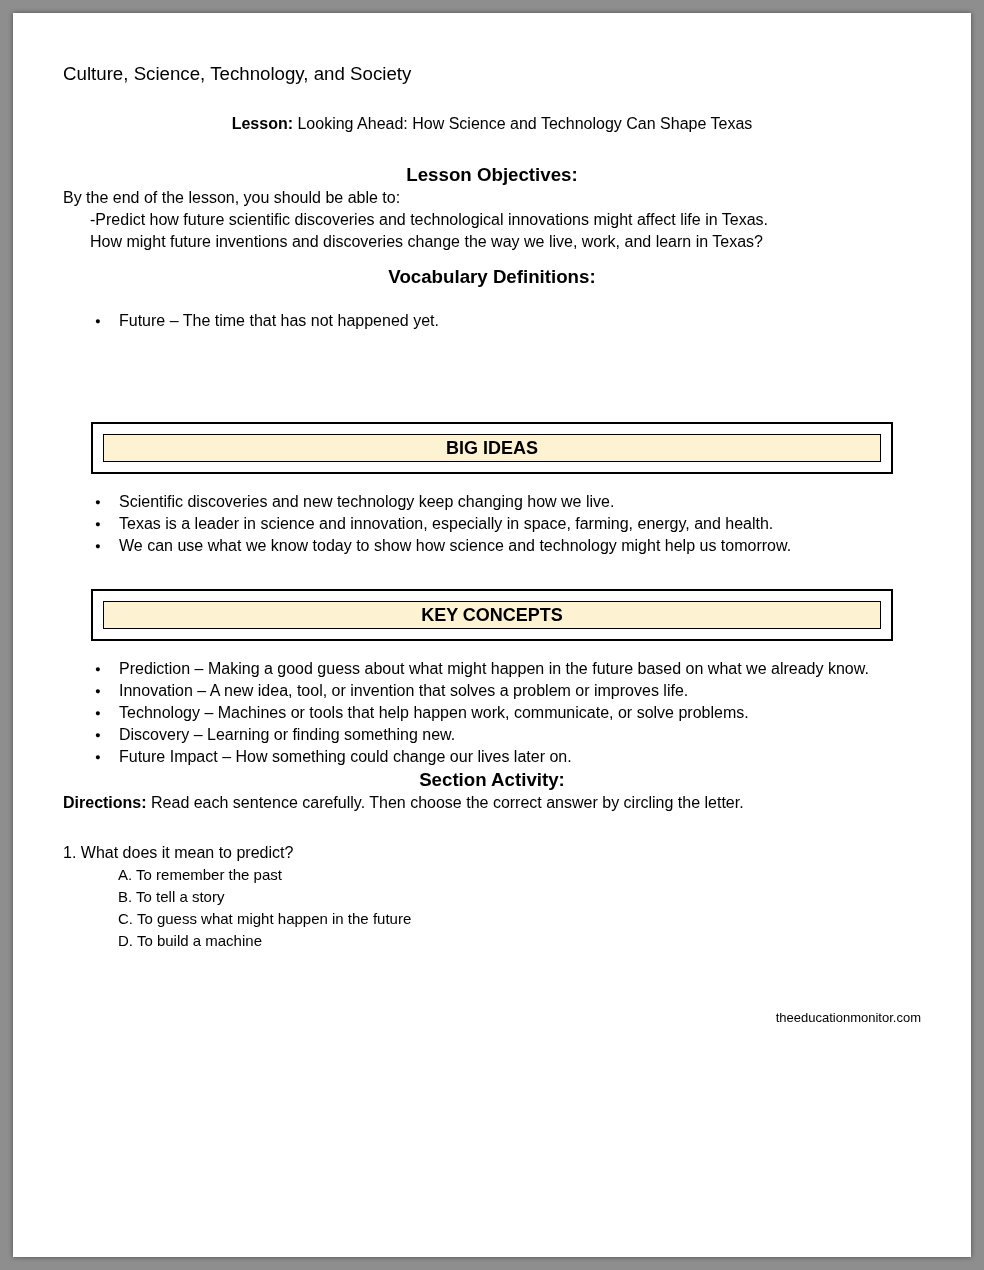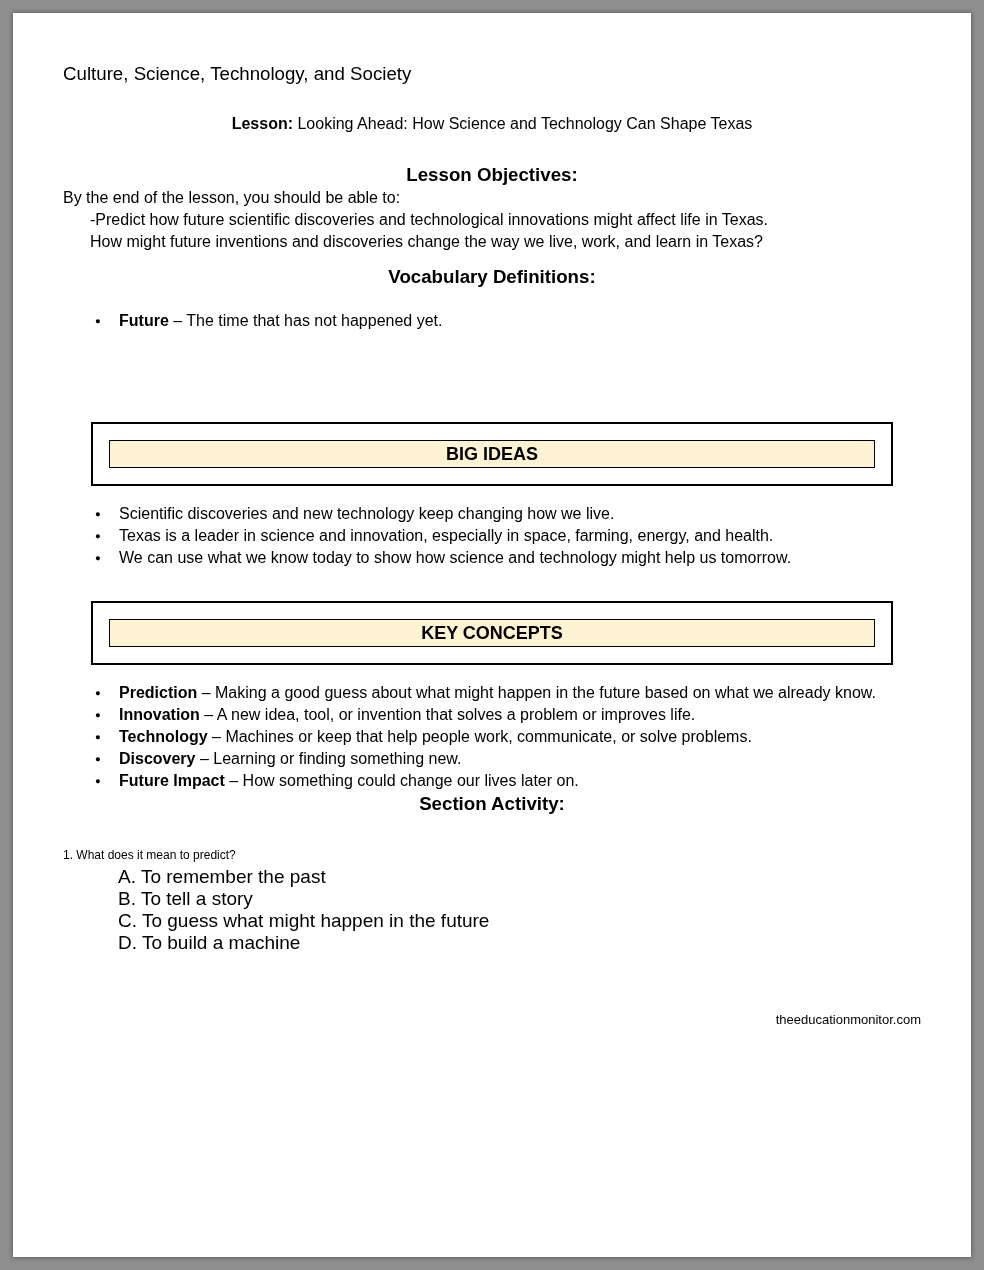"Future" .term { font-weight: bold -> normal }
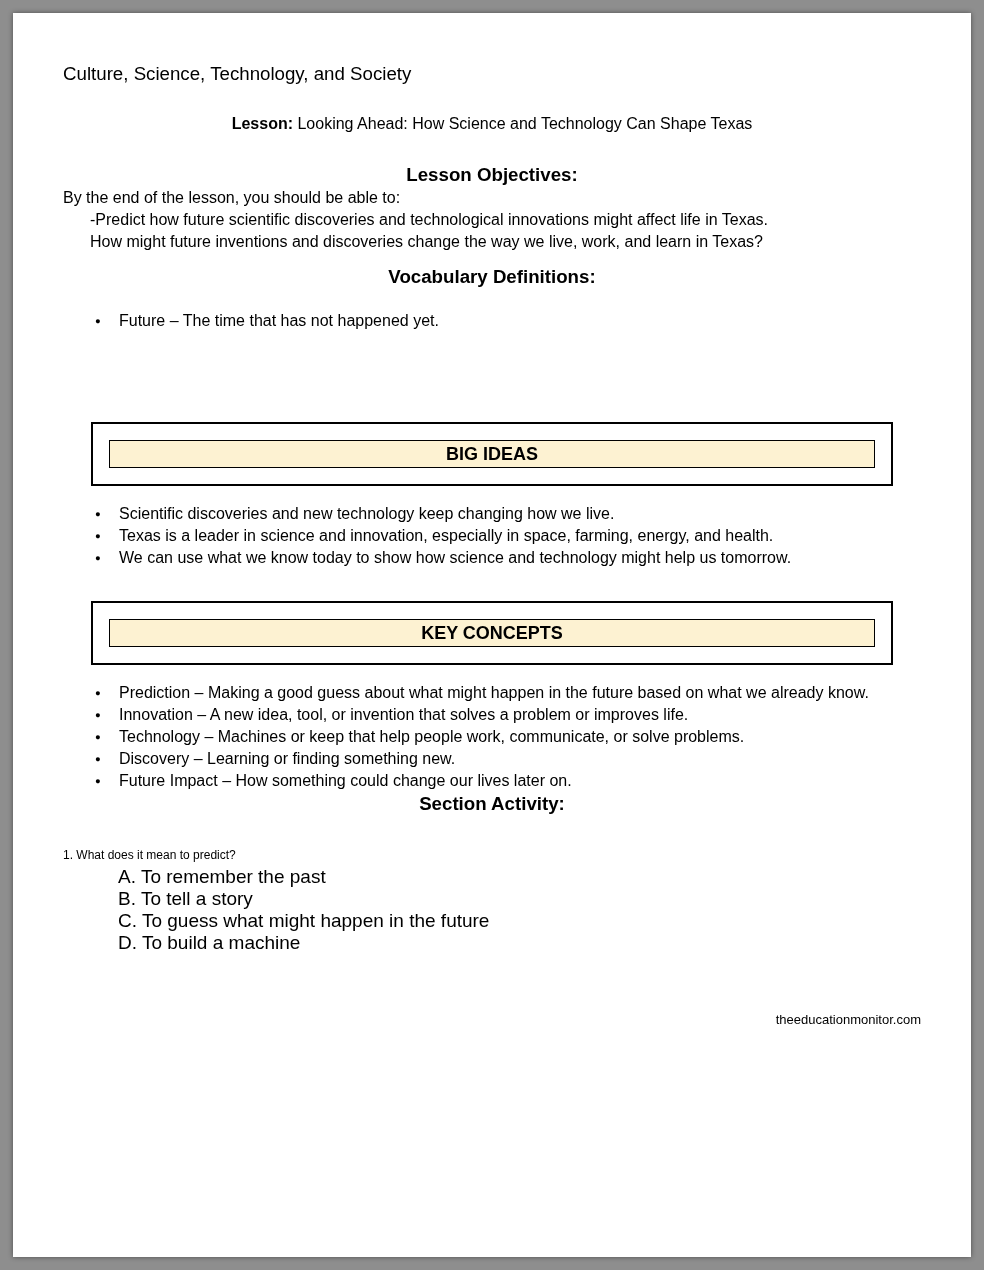"BIG IDEAS" .banner { padding: 16px -> 10px }
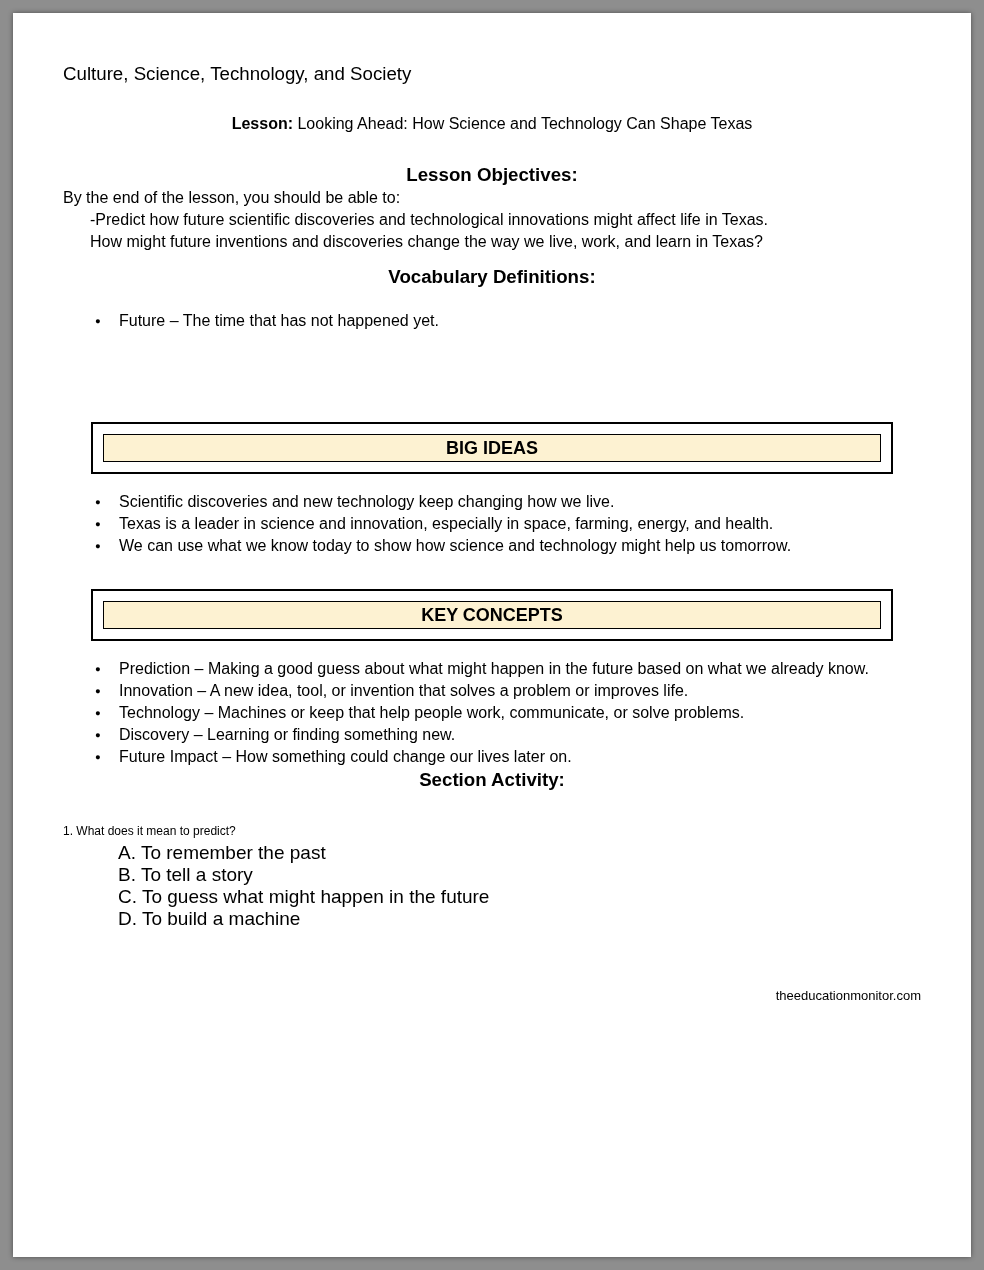"– Machines or keep that" span { text: keep that help people -> tools that help happen }
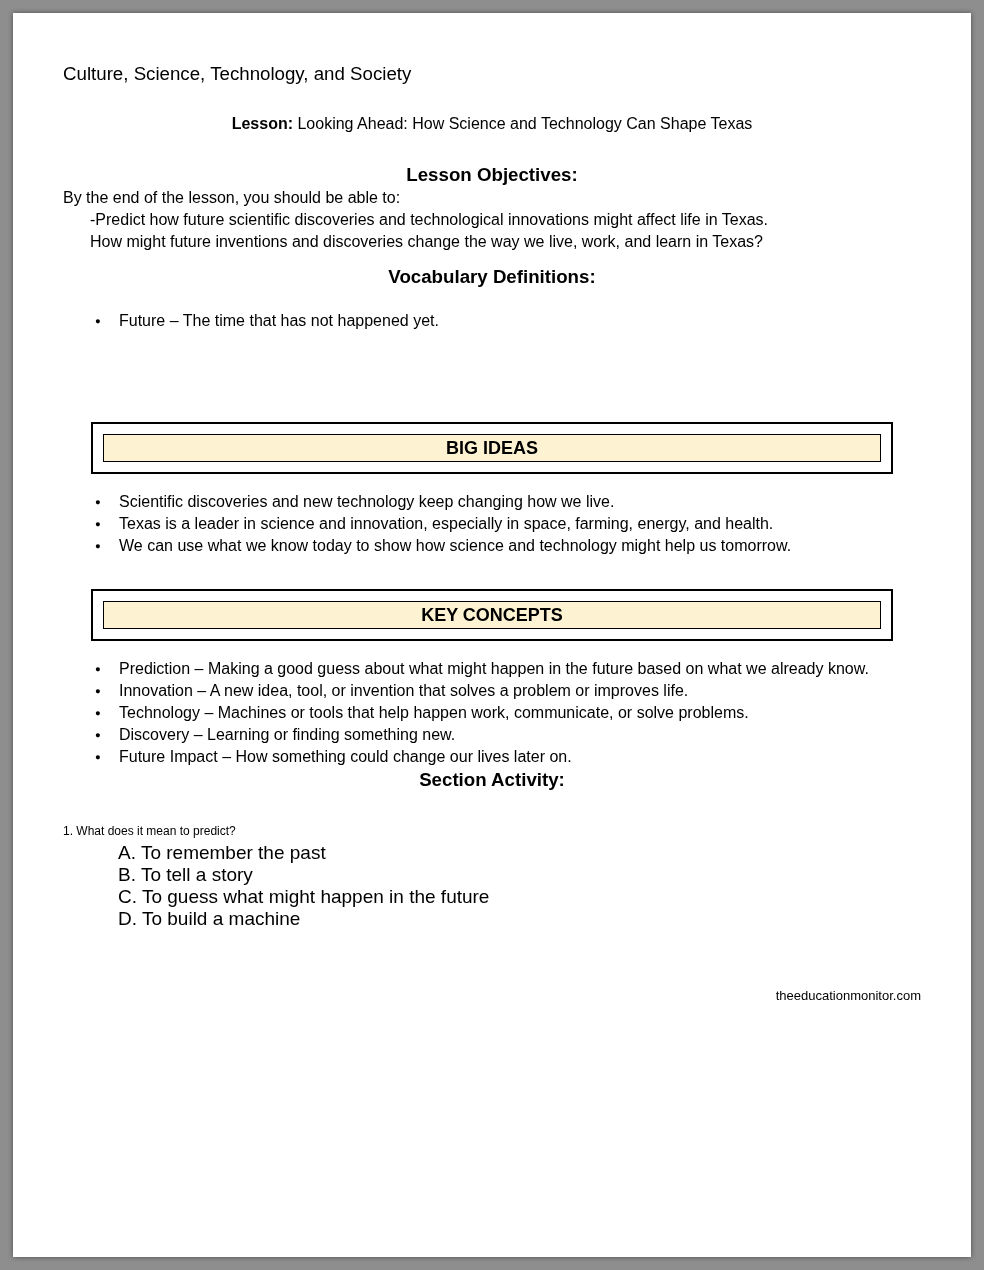"Directions: Read each sentence" p.directions-line { html: none -> <p> <span>Directions:</span><span> Read each sentence carefully. Then choose the correct answer by circling the letter.</span> </p> }
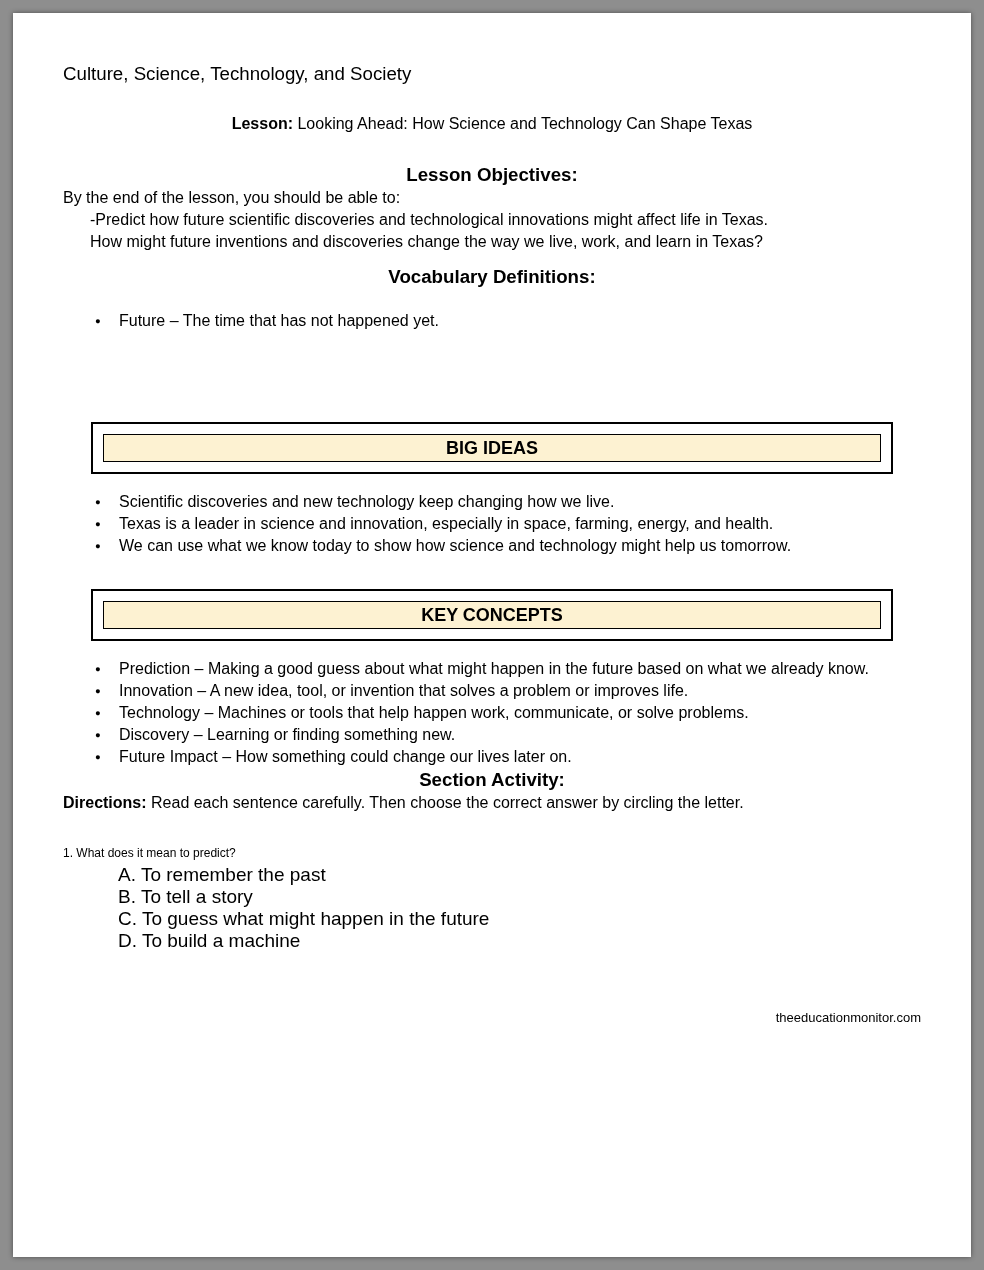"1. What does it mean" .mc-question { font-size: 12px -> 16px }
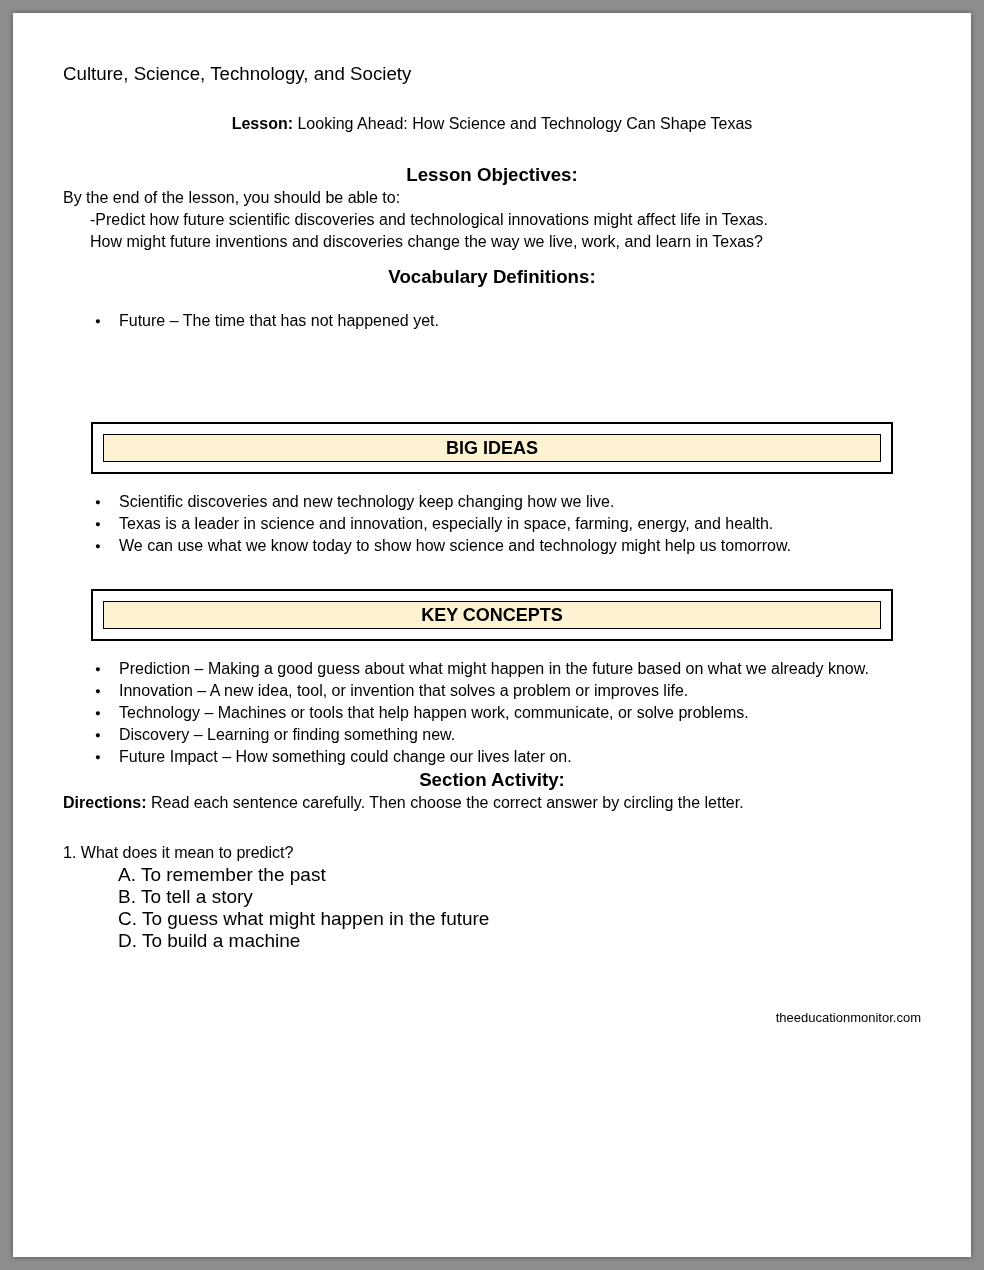"A. To remember the past" .mc-options { font-size: 19px -> 15px }
